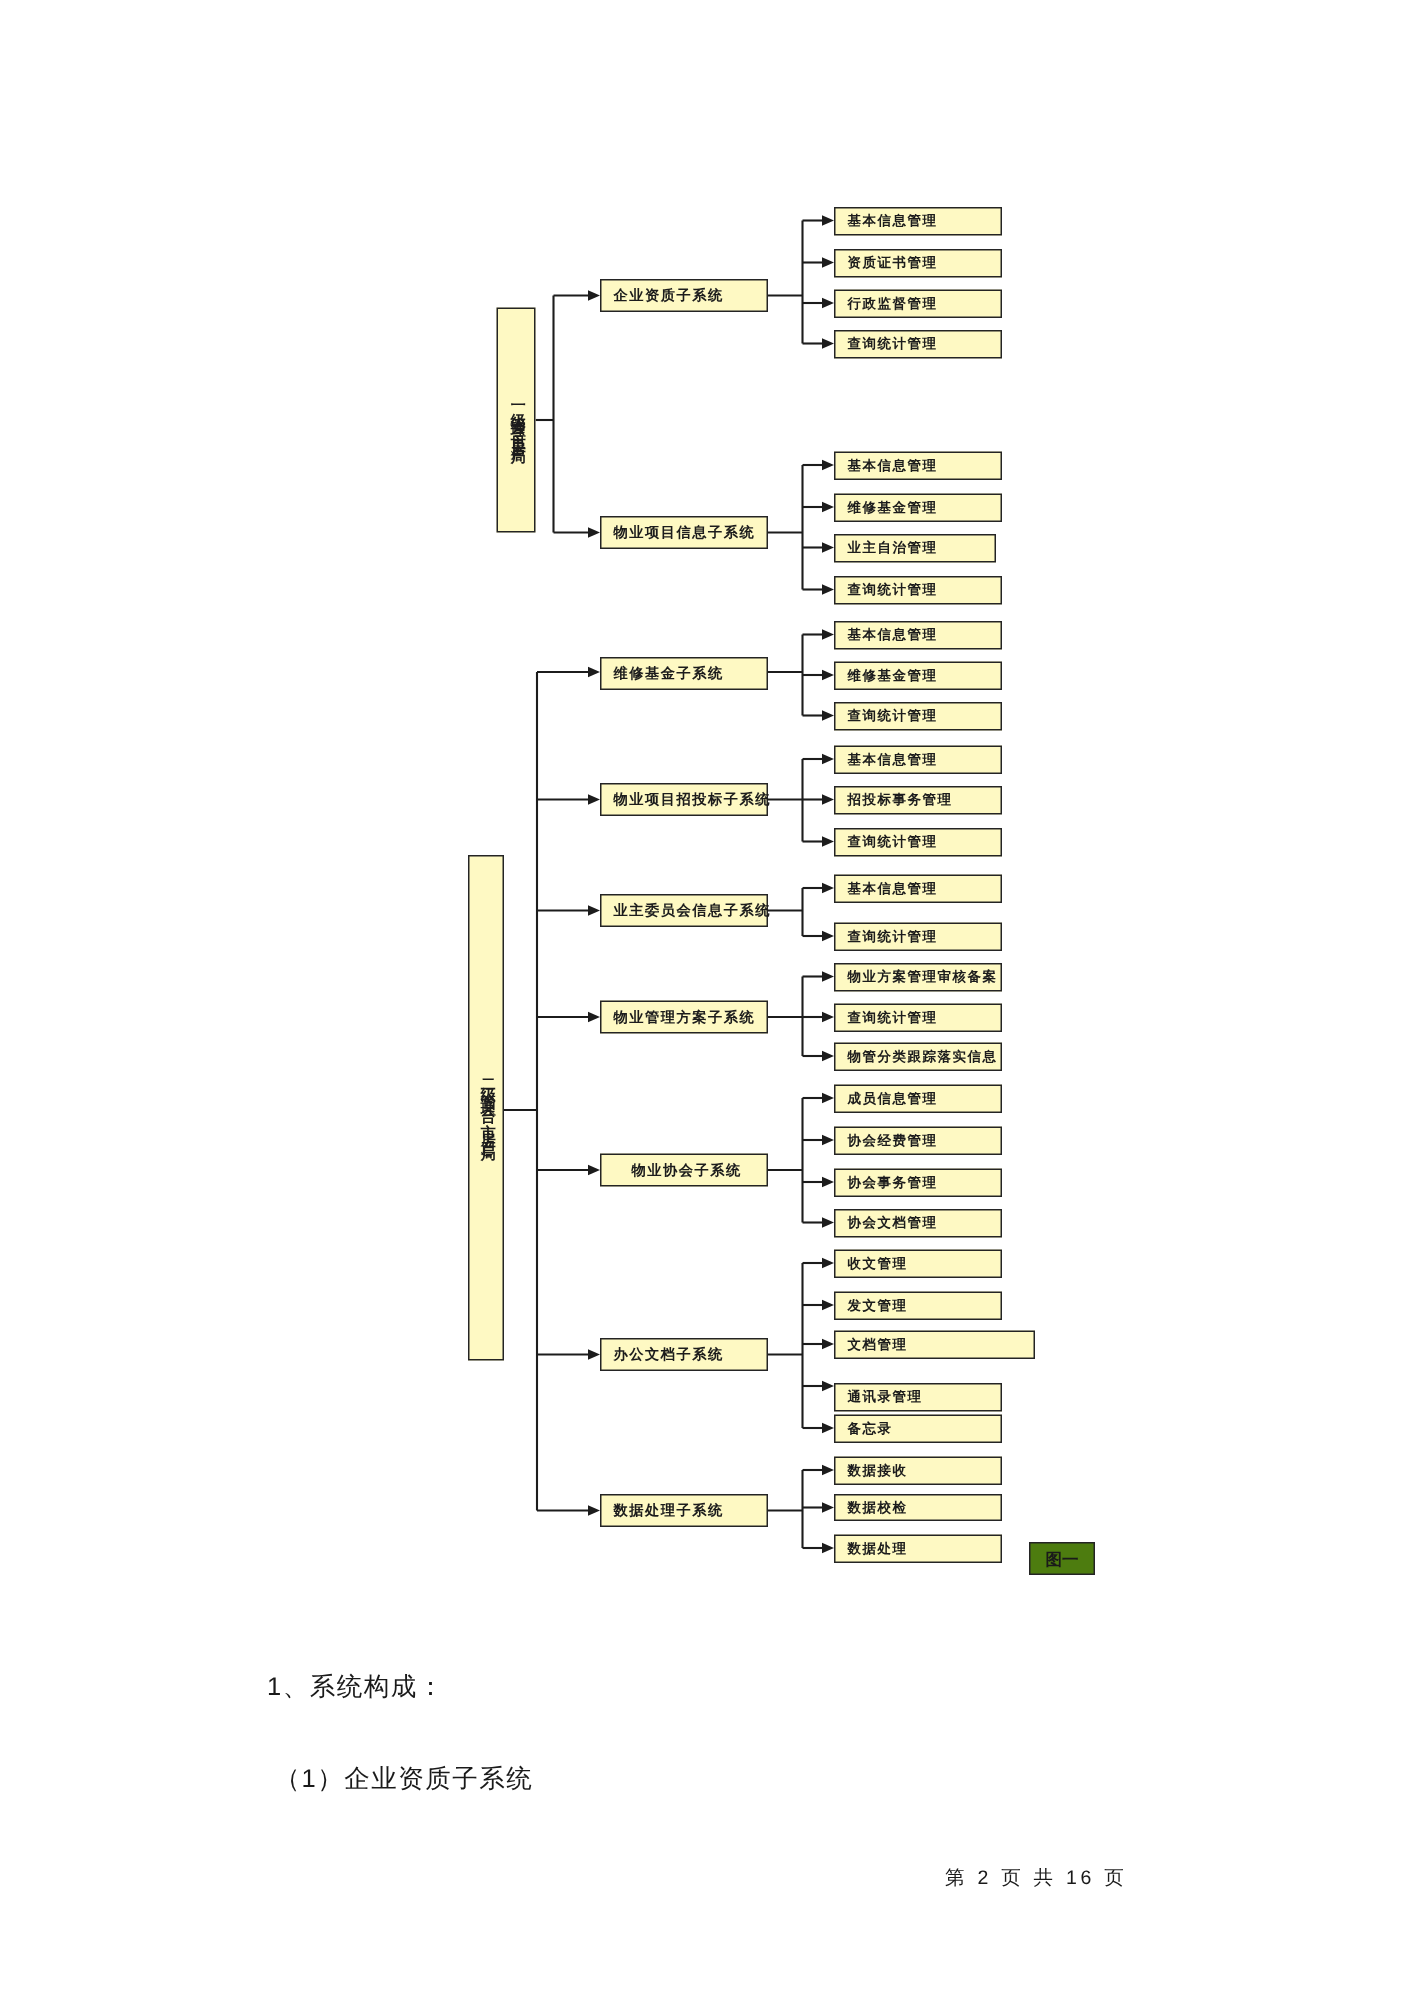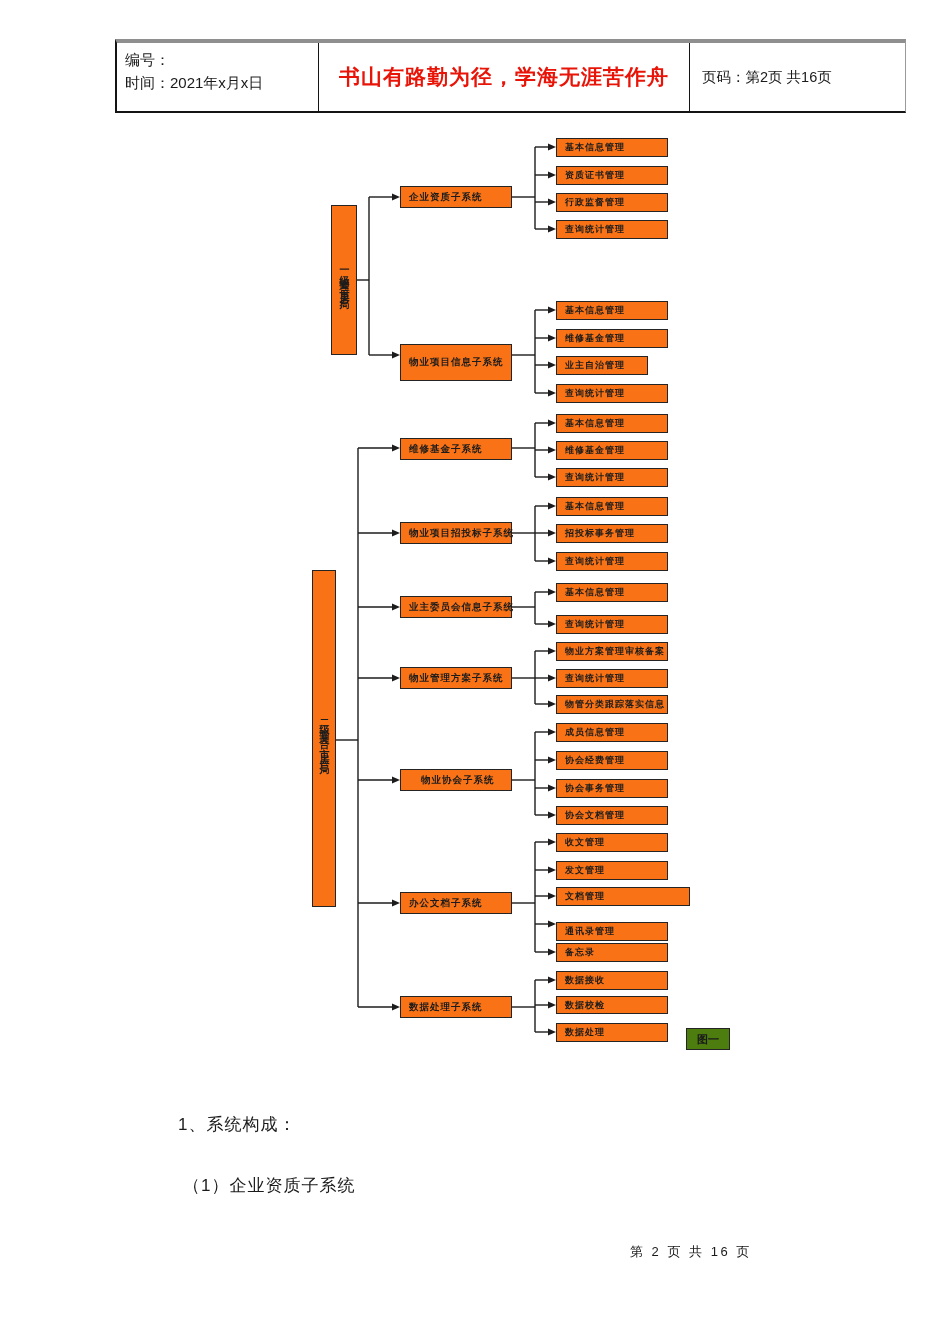"编号：" div.header-table { html: <div> <div> <div>编号：</div> <div>时间：2021年x月x日</div> </div> <div> <span>书山有路勤为径，学海无涯苦作舟</span> </div> <div> <span>页码：第2页 共16页</span> </div> </div> -> none }
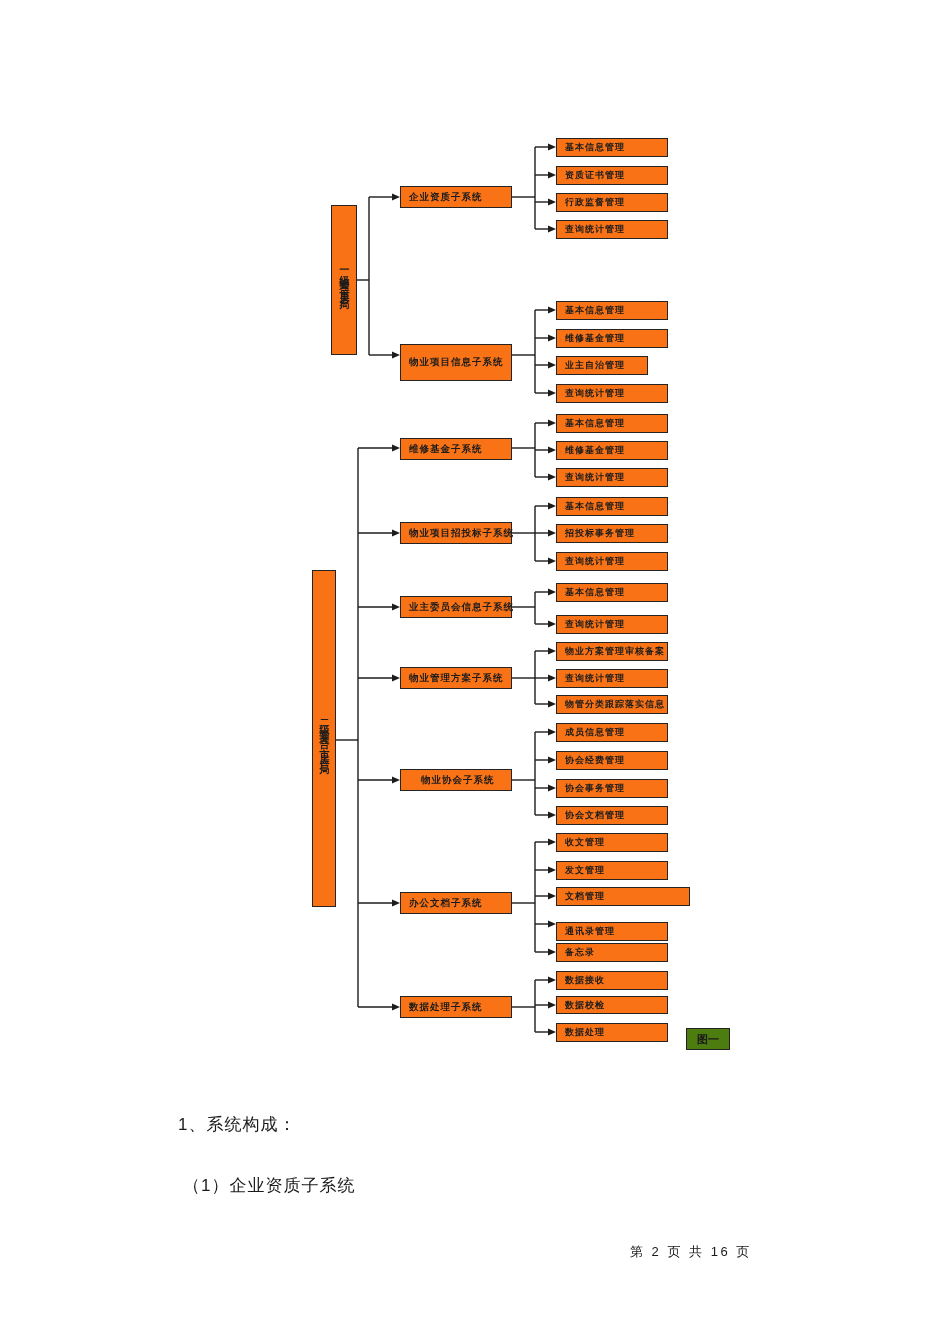"基本信息管理" .node { background: #f97316 -> #fef9c3 }
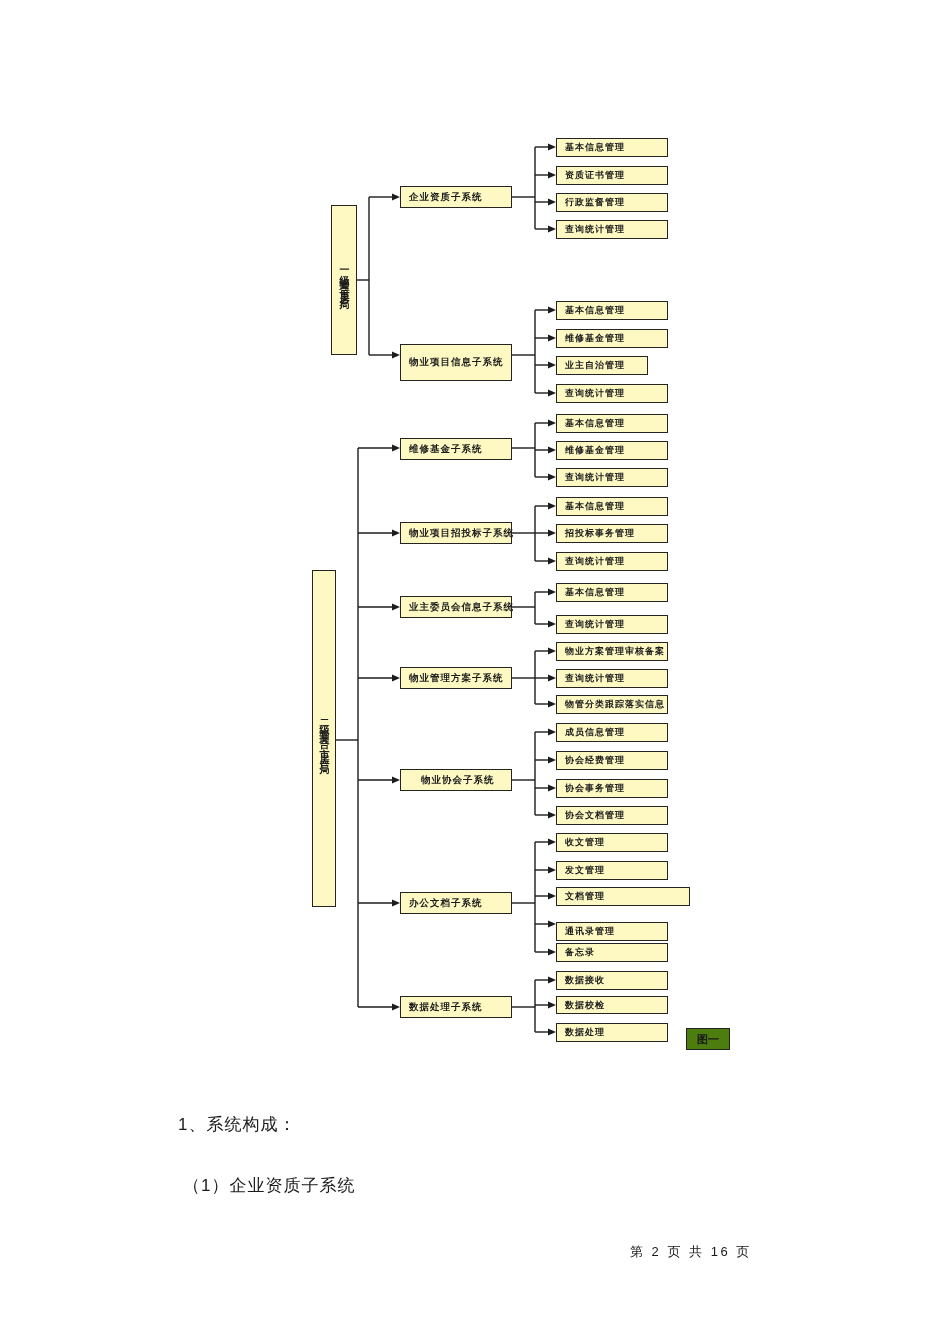"物业项目信息子系统" div.node { height: 37px -> 22px }
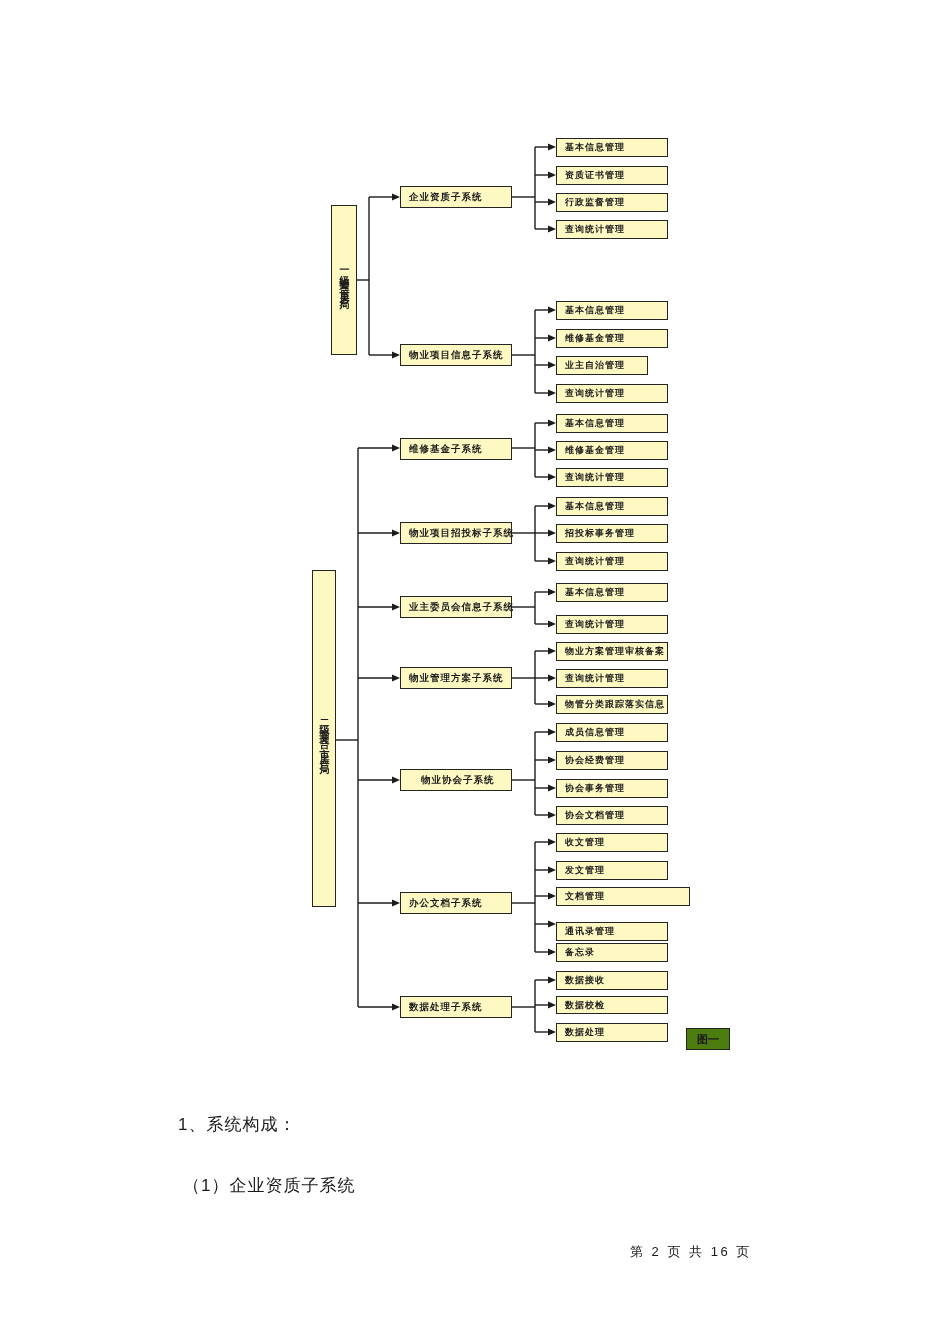"业主自治管理" div.node { width: 92px -> 108px }
